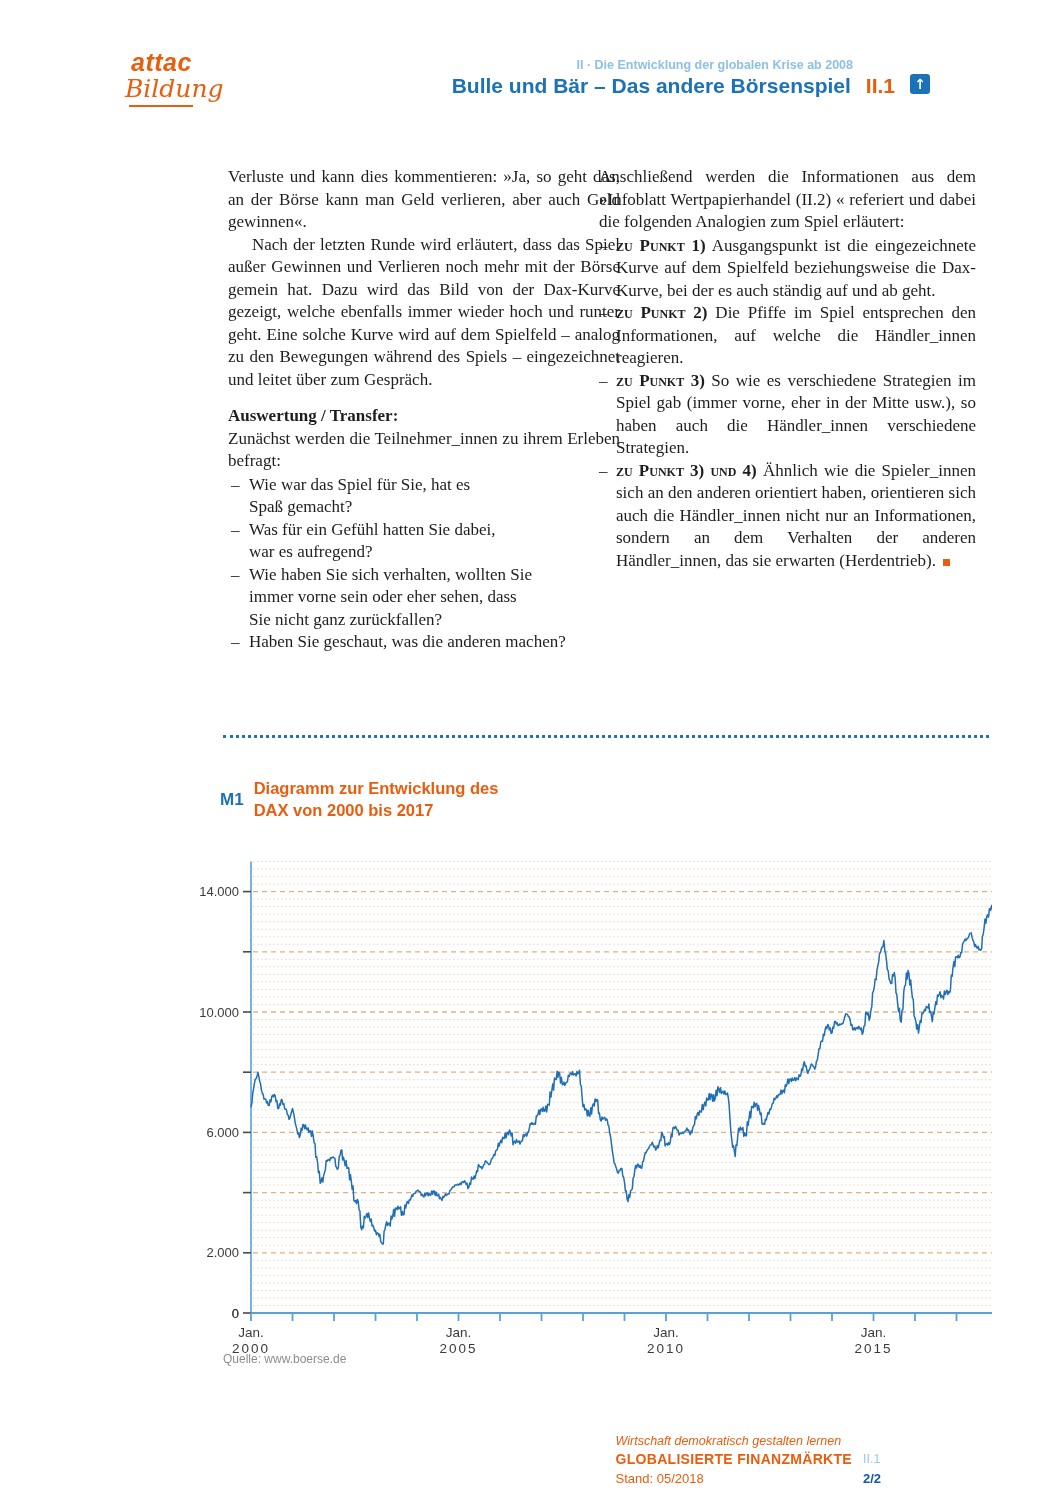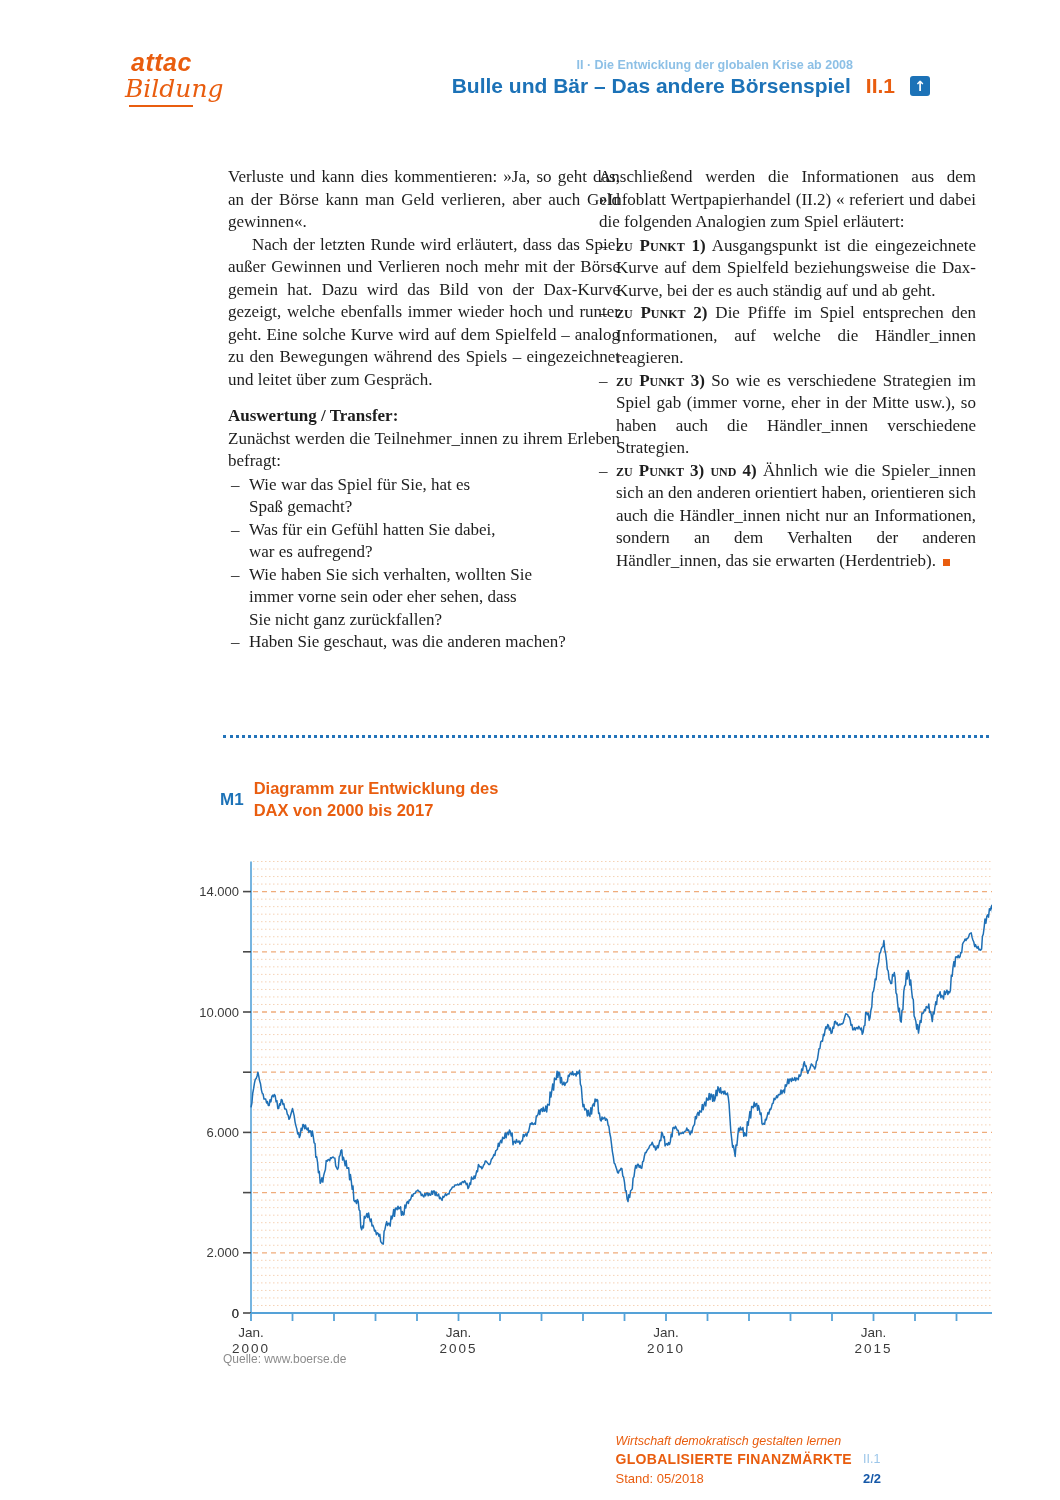"Bulle und Bär – Das" .title-row { align-items: center -> flex-start }
